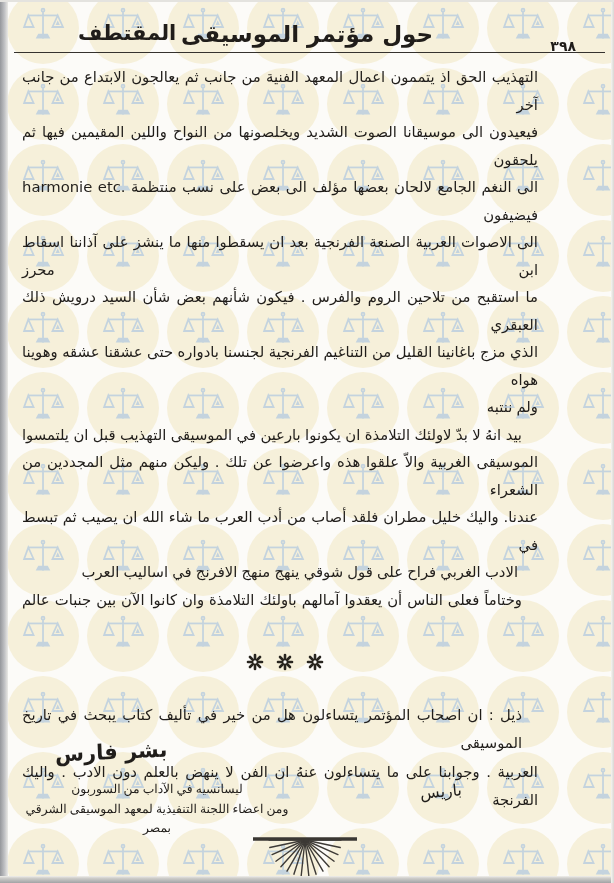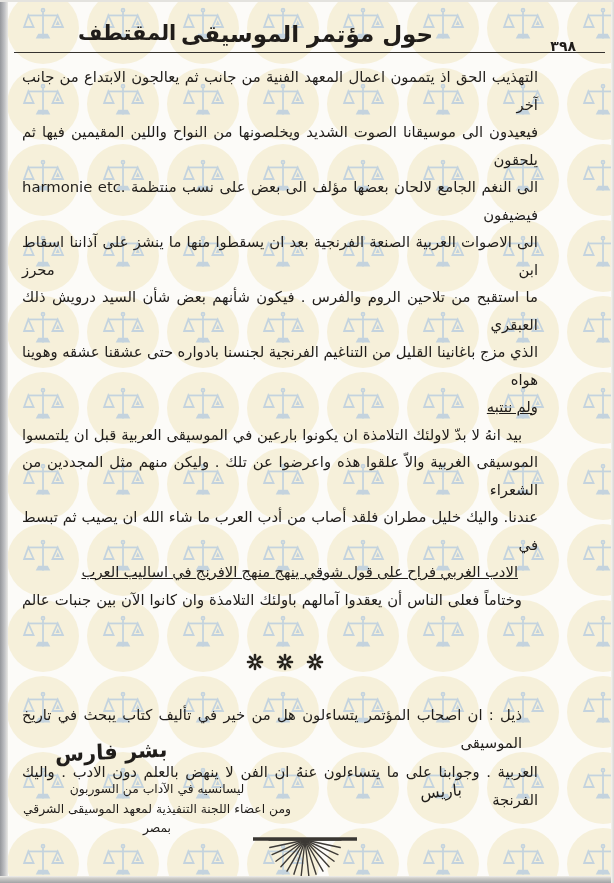"ولم ننتبه" .line.last { text-decoration: underline -> none }
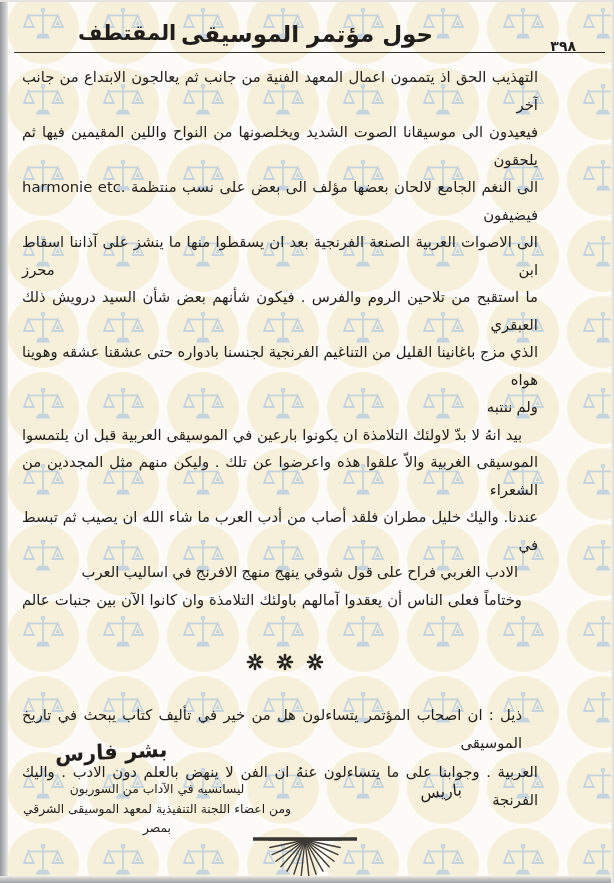"بيد انهُ لا بدّ لاولئك" div.line { text: العربية -> التهذيب }
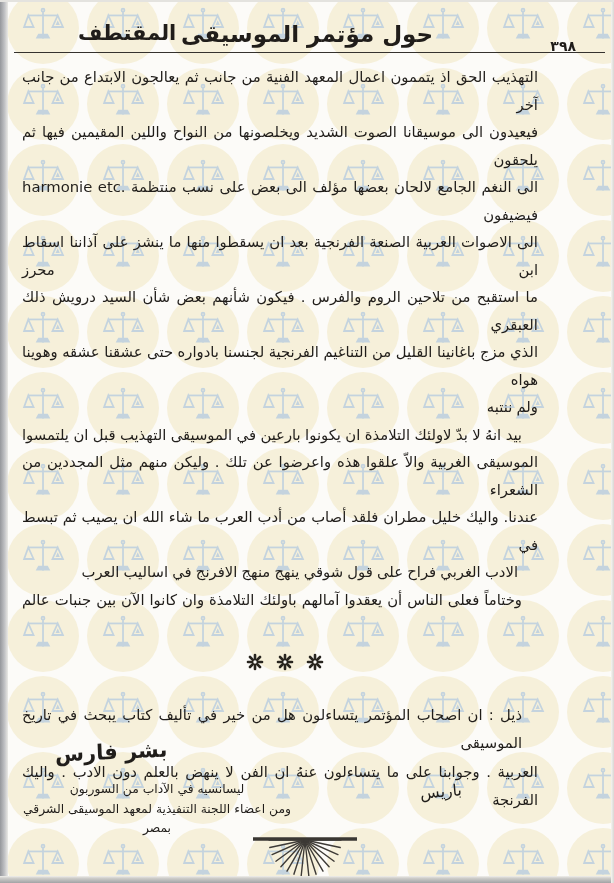"ليسانسيه في الآداب من السوربون" .sig-cred { font-family: none -> Liberation Serif, serif }
